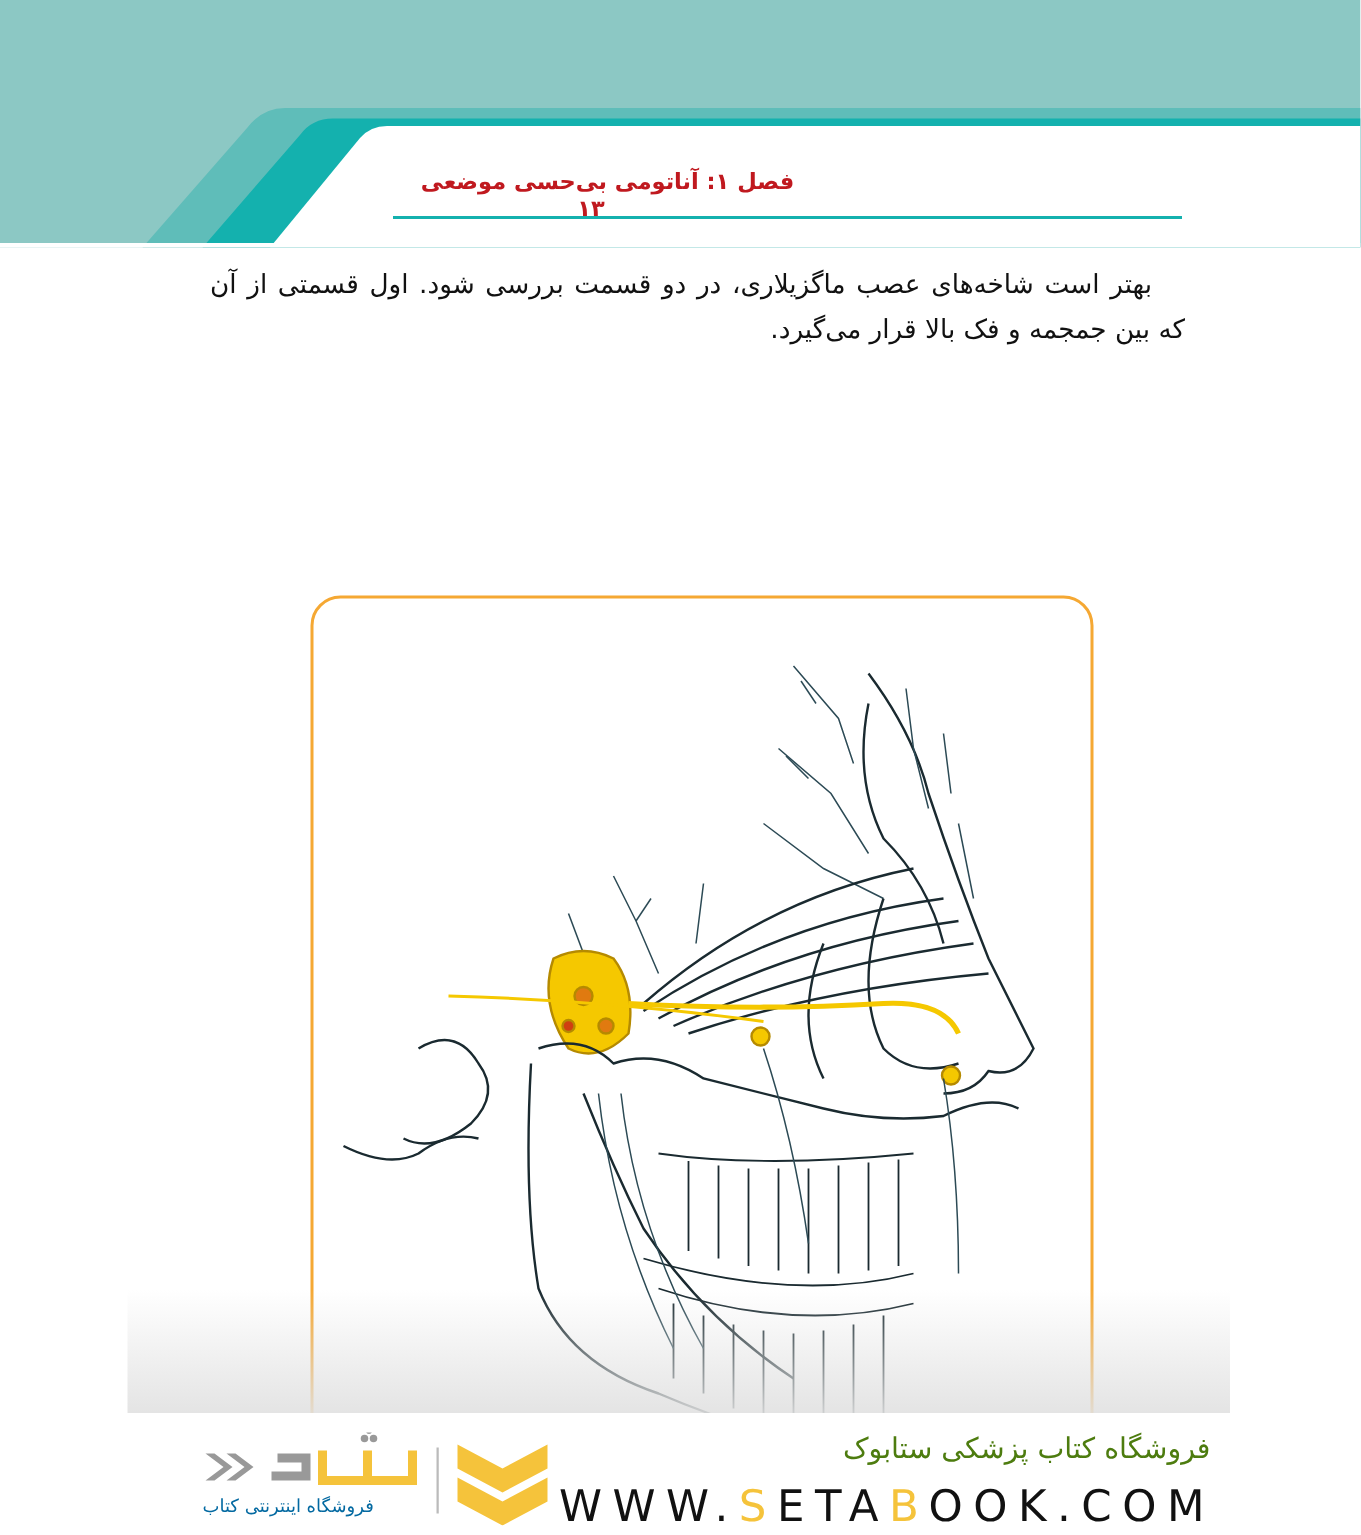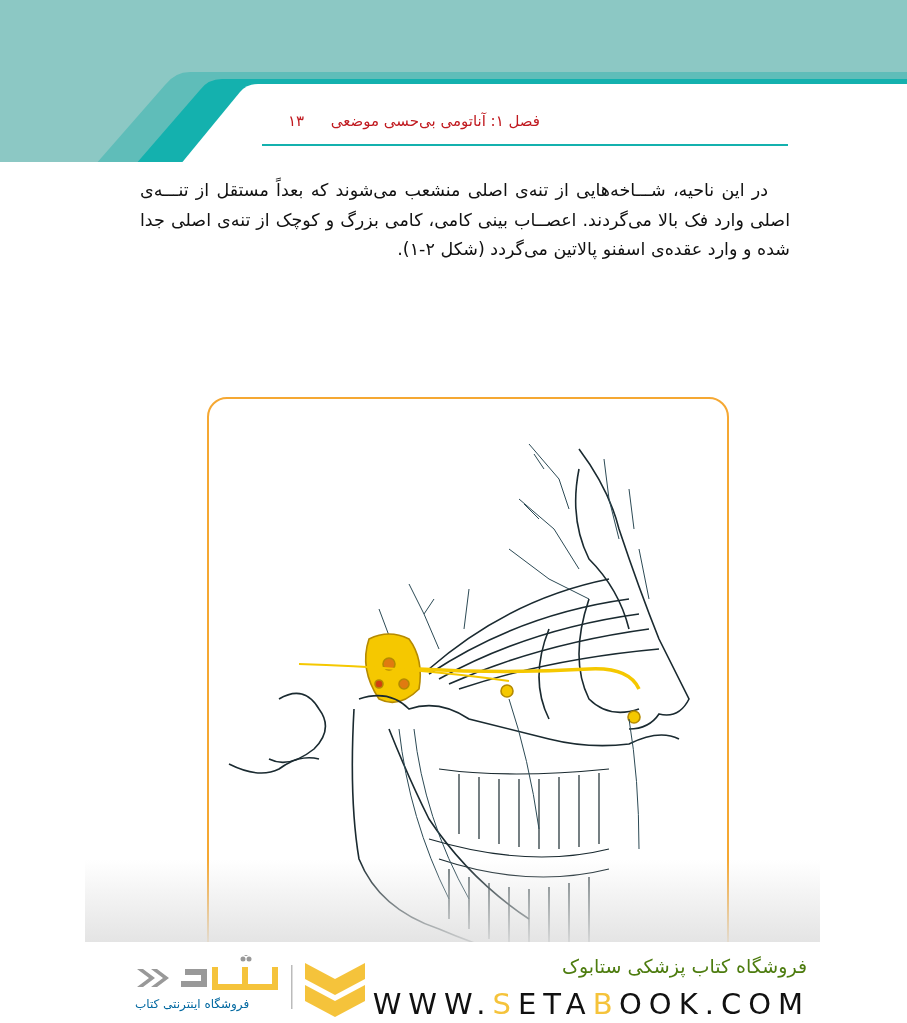"فصل ۱: آناتومی بی‌حسی موضعی" .chapter-header { font-weight: normal -> bold; text-align: right -> center }
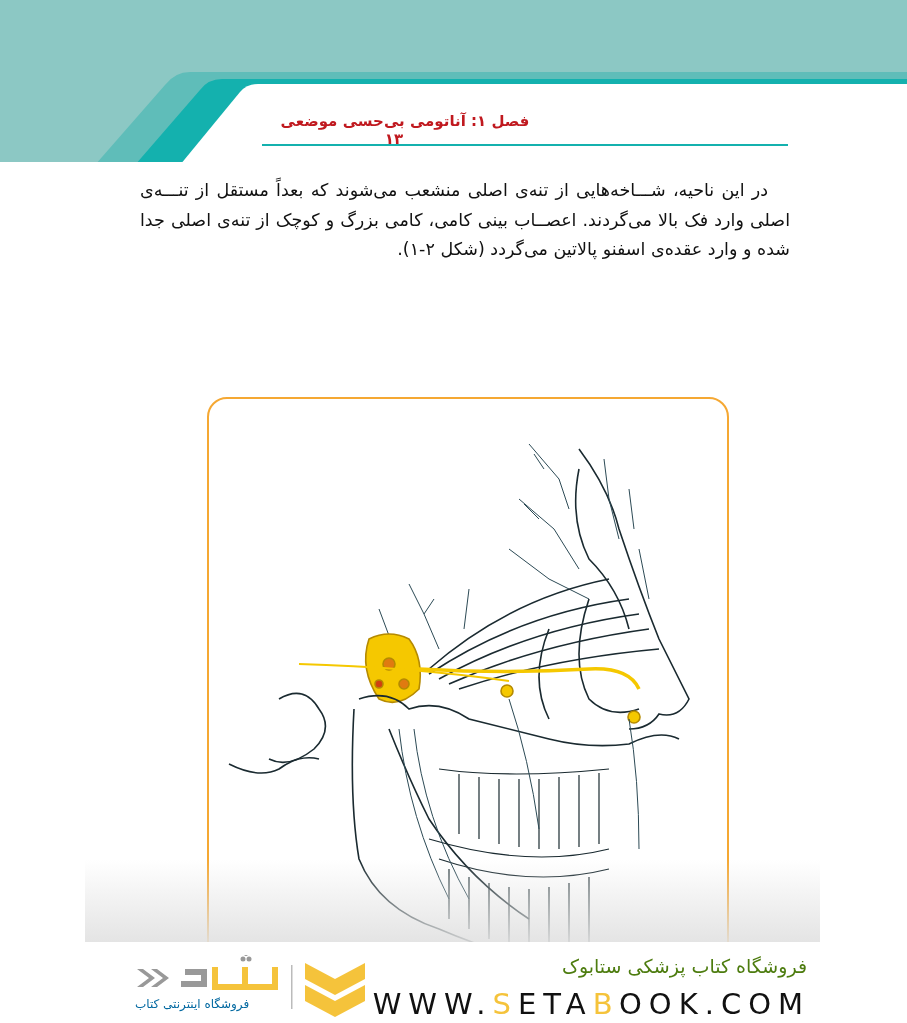"بهتر است شاخه‌های عصب ماگزیلاری،" p { html: none -> <p>بهتر است شاخه‌های عصب ماگزیلاری، در دو قسمت بررسی شود. اول قسمتی از آن که بین جمجمه و فک بالا قرار می‌گیرد.</p> }
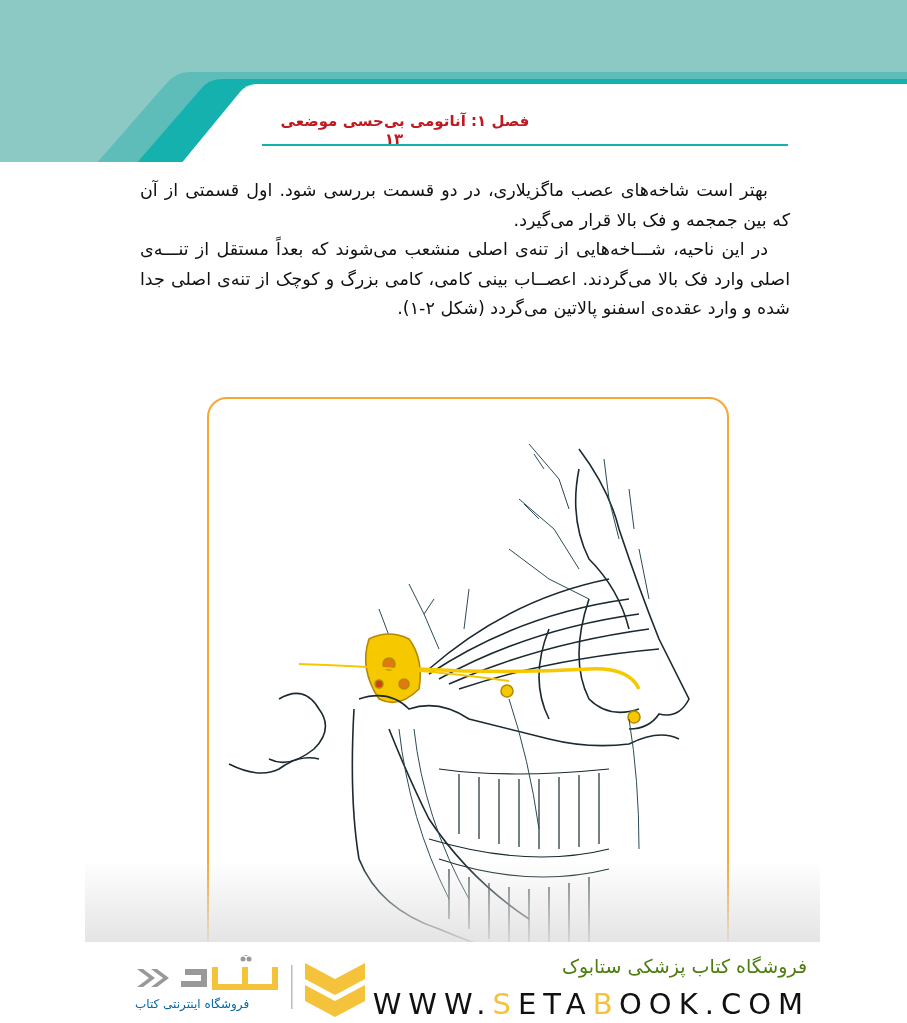"در این ناحیه، شـــاخه‌هایی از" p { html: <p>در این ناحیه، شـــاخه‌هایی از تنه‌ی اصلی منشعب می‌شوند که بعداً مستقل از تنـــه‌ی اصلی وارد فک بالا می‌گردند. اعصــاب بینی کامی، کامی بزرگ و کوچک از تنه‌ی اصلی جدا شده و وارد عقده‌ی اسفنو پالاتین می‌گردد (شکل ۲-۱).</p> -> none }
